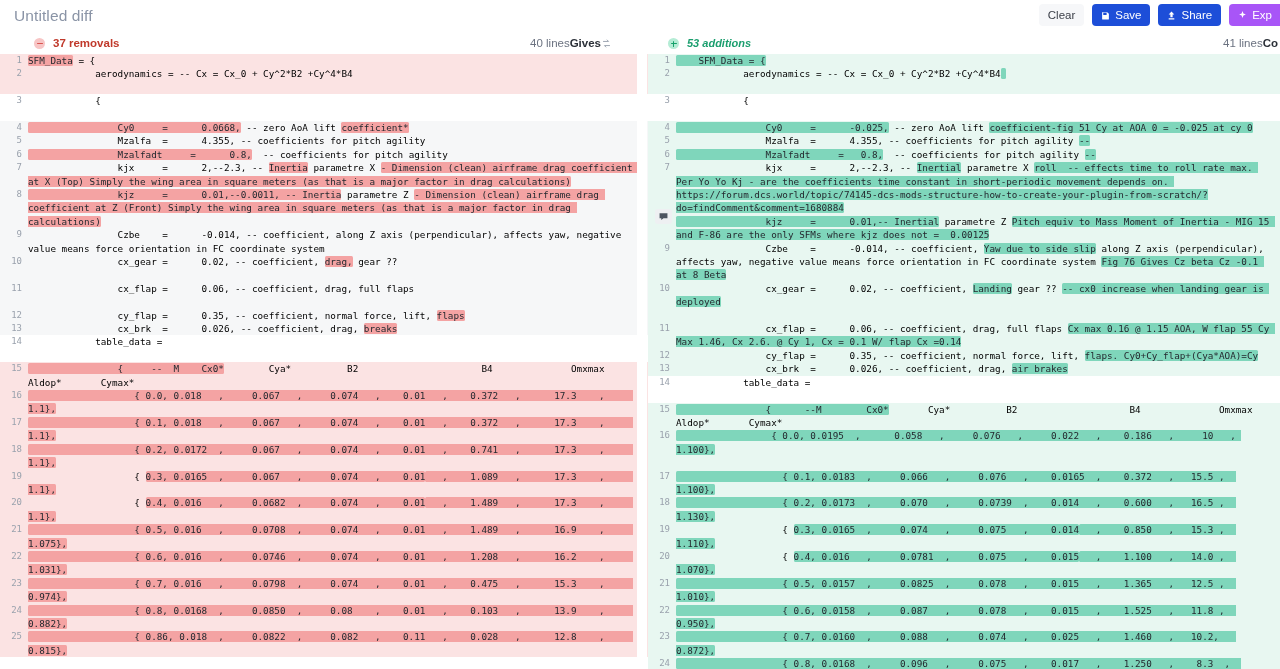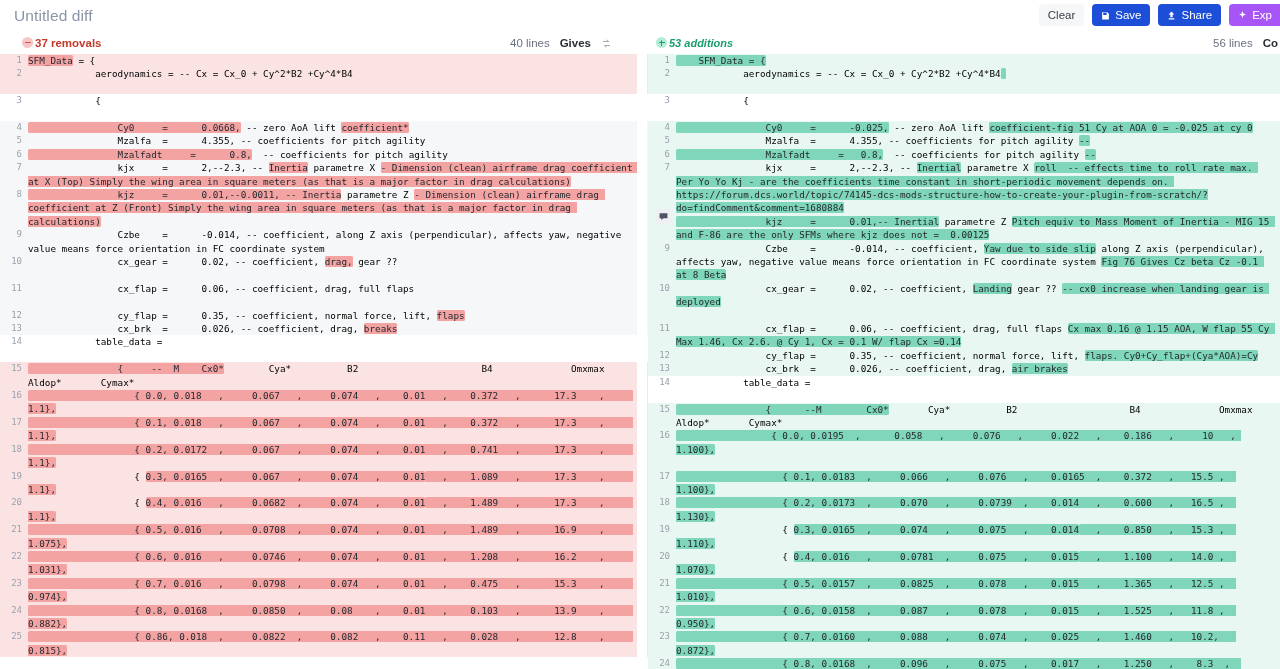"37 removals" .badge-row { align-items: flex-start -> flex-end; gap: 2px -> 8px; margin-left: none -> 12px }
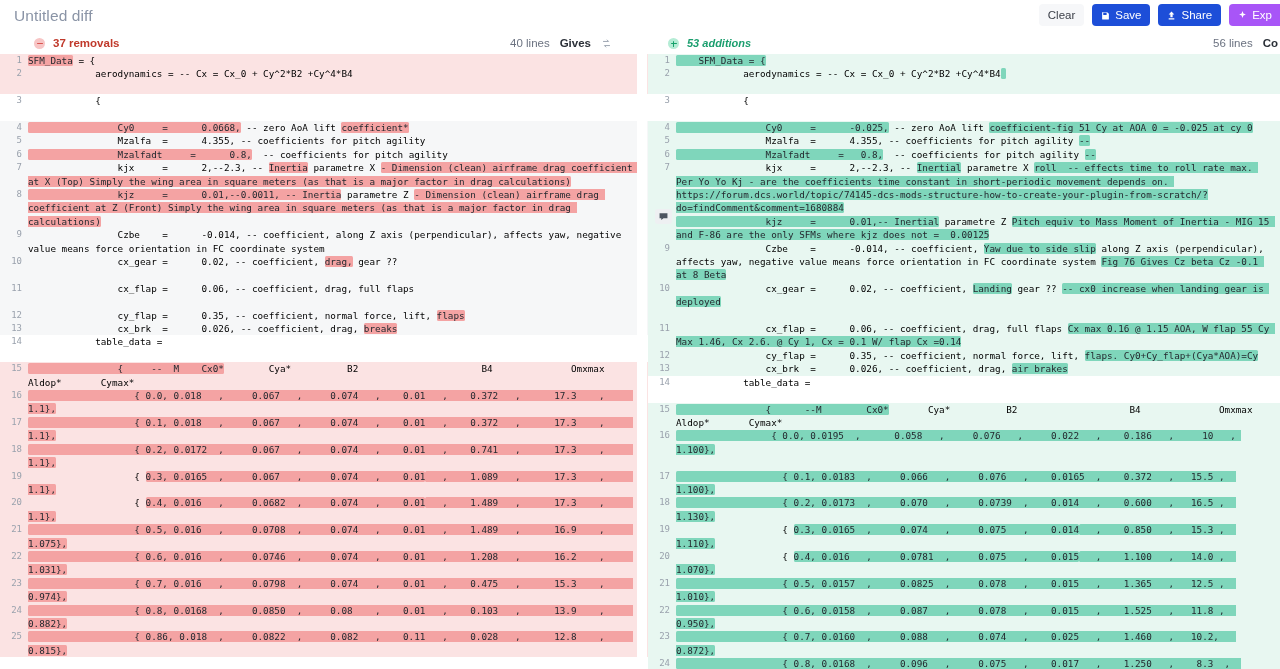"40 lines" .stats-meta { gap: 10px -> none }
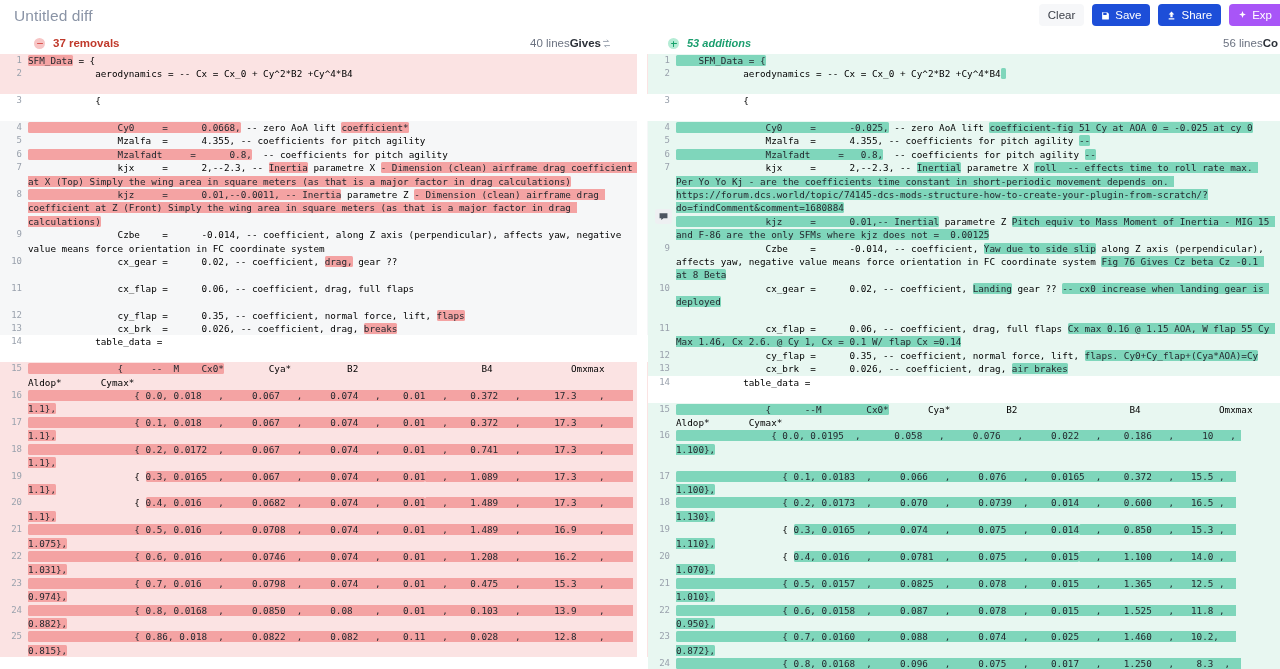"56 lines" span.lines { text: 56 -> 41 }
